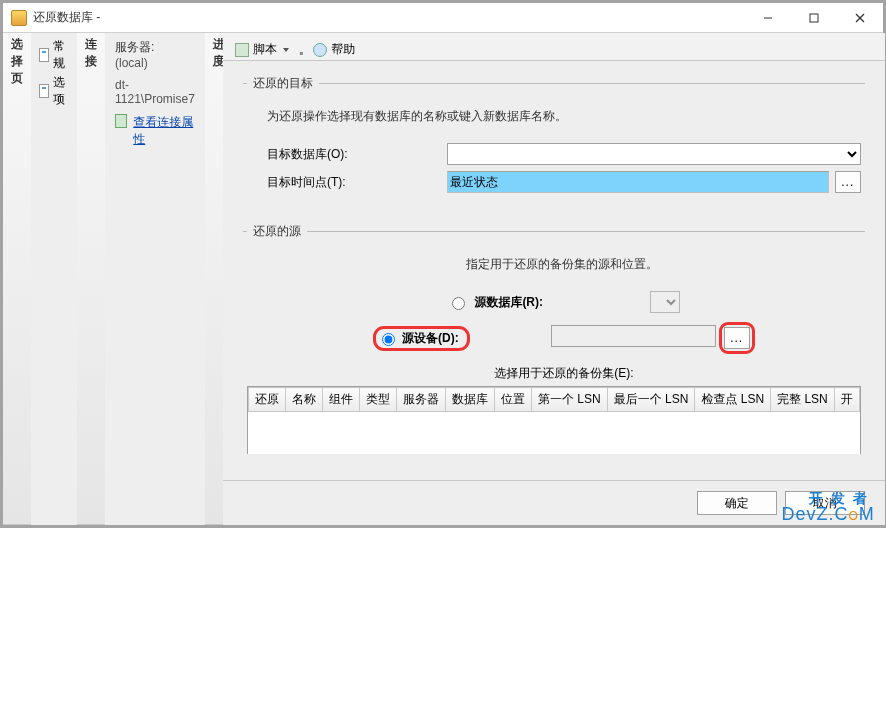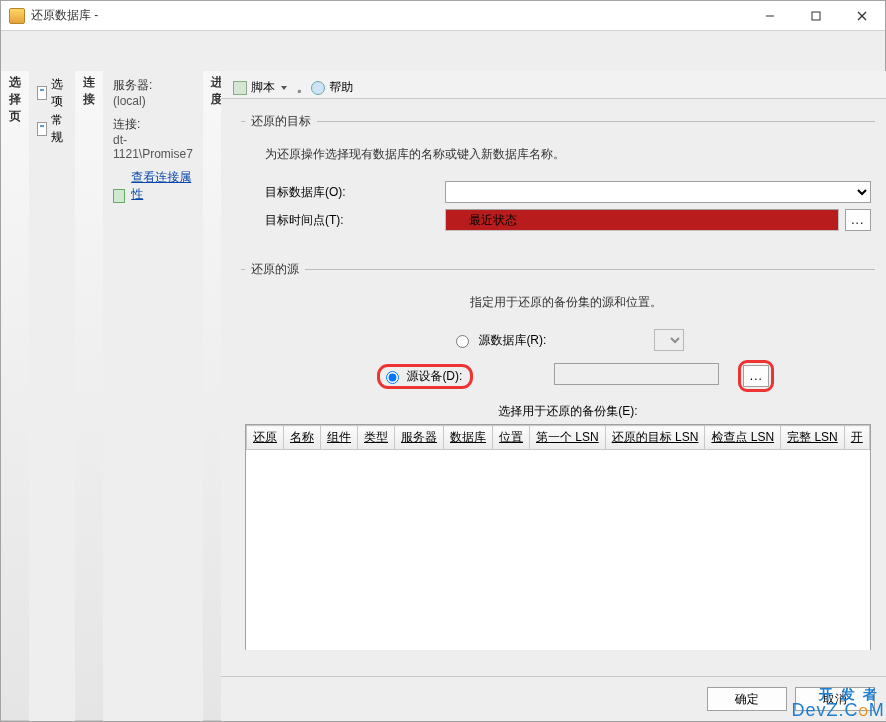"还原数据库 -" .window { border: 1px solid #a3a3a3 -> 3px solid #a3a3a3; gap: 40px -> none; height: 722px -> 528px }
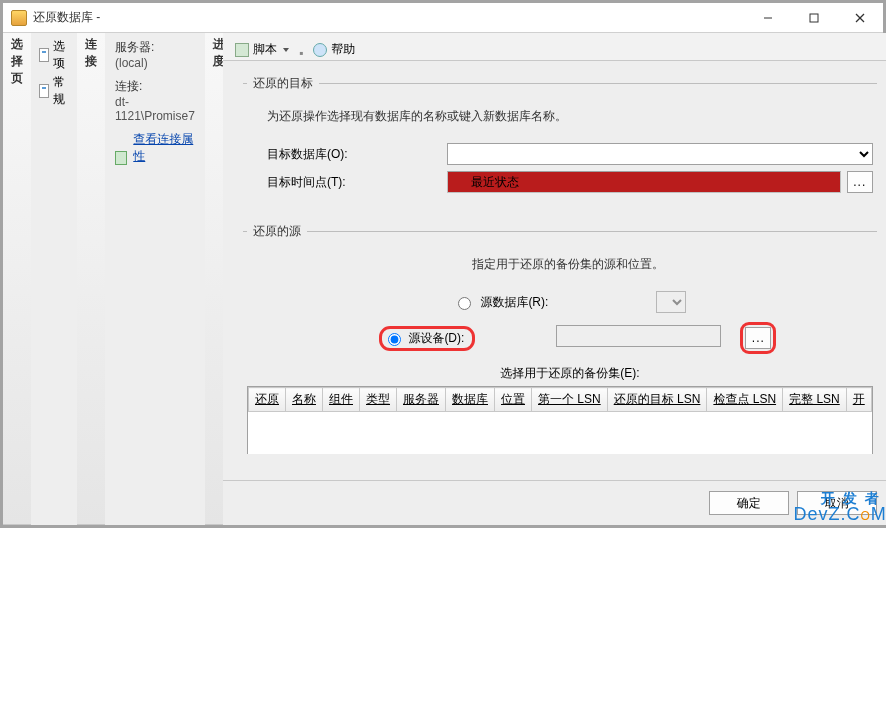"选项" div.page-item { order: before "常规" -> after "常规" }
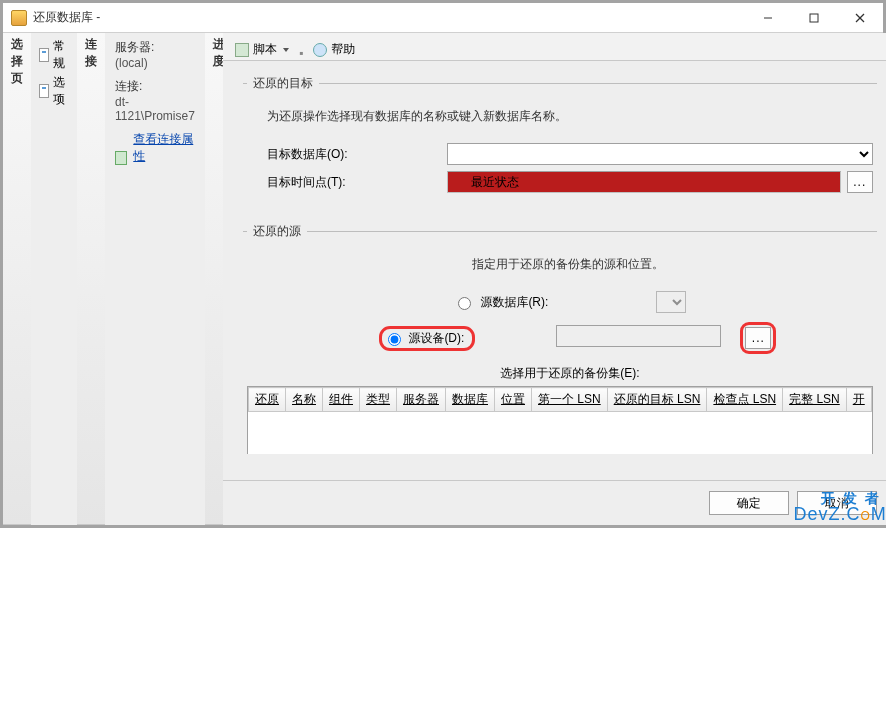"连接:" div.lbl { html: <div>连接:</div> -> none }
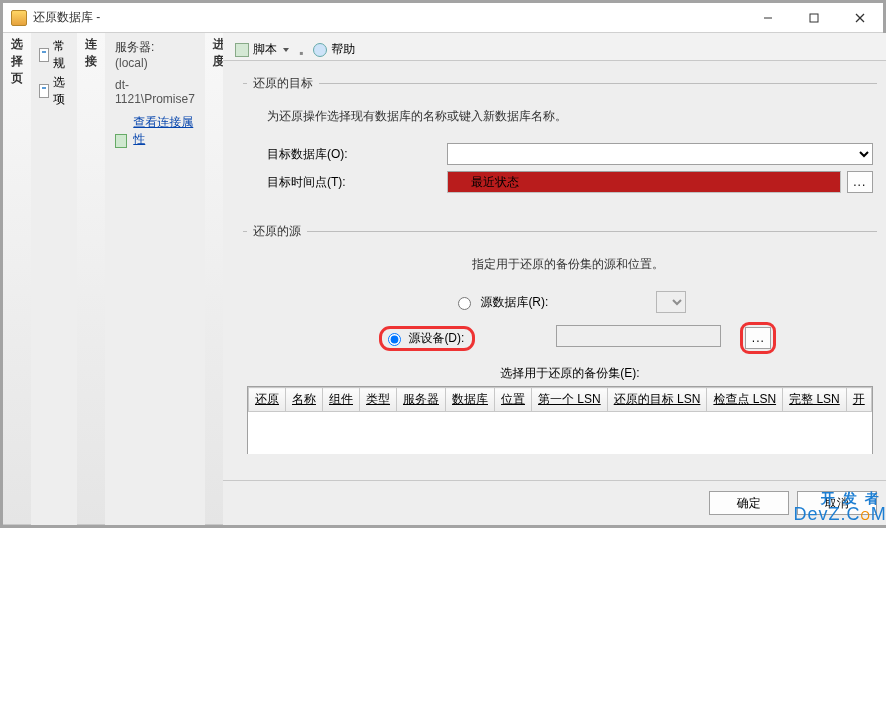"查看连接属性" .linkline { align-items: flex-end -> flex-start }
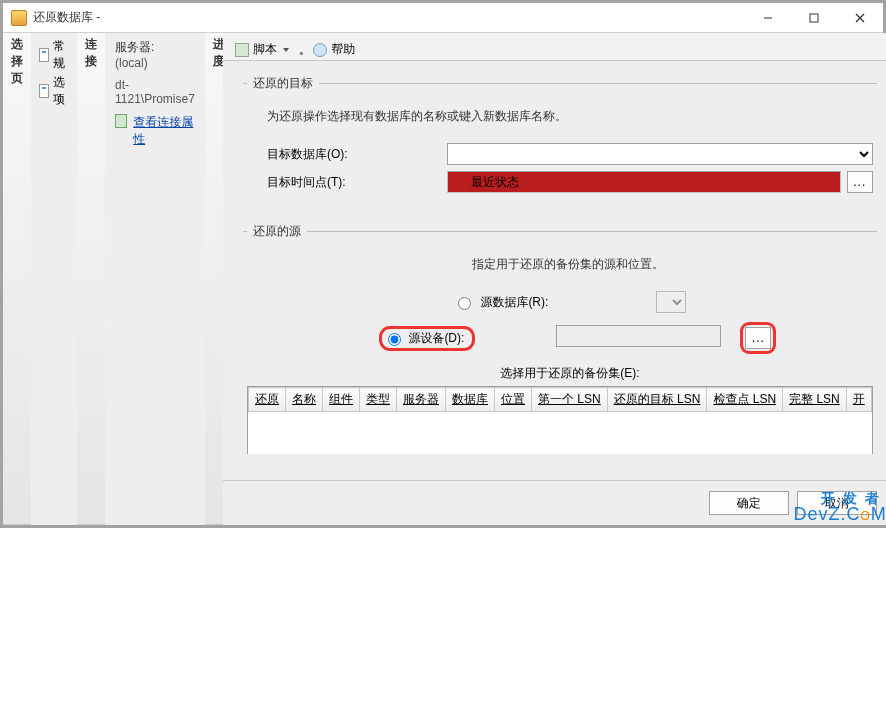"最近状态" .readonly-box { background: #b91c1c -> #7dd3fc; padding: 2px 23px -> 2px 2px }
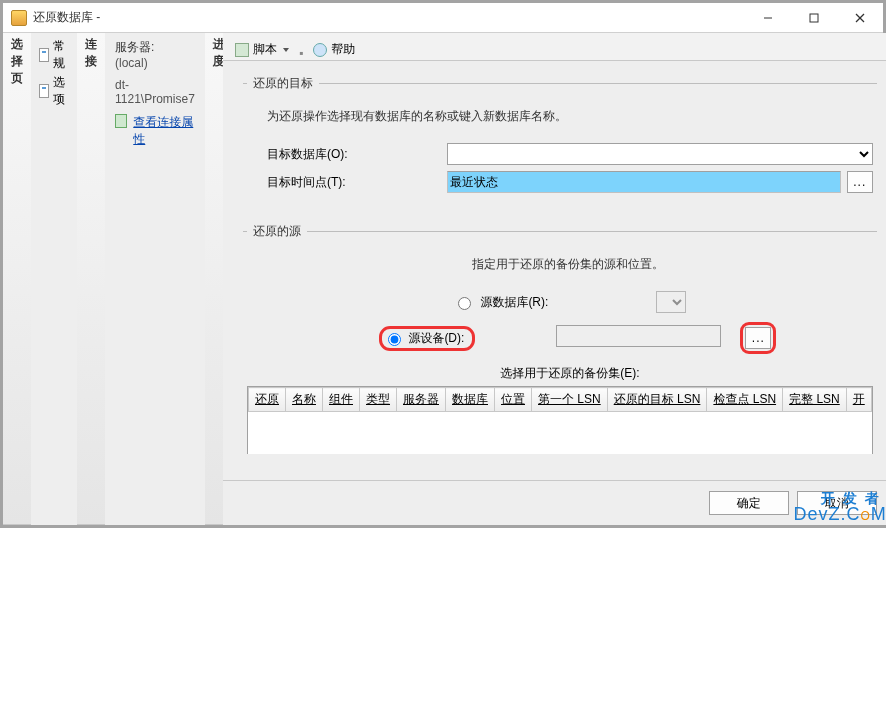"源数据库(R):" .radio-row .rlabel { font-weight: none -> bold }
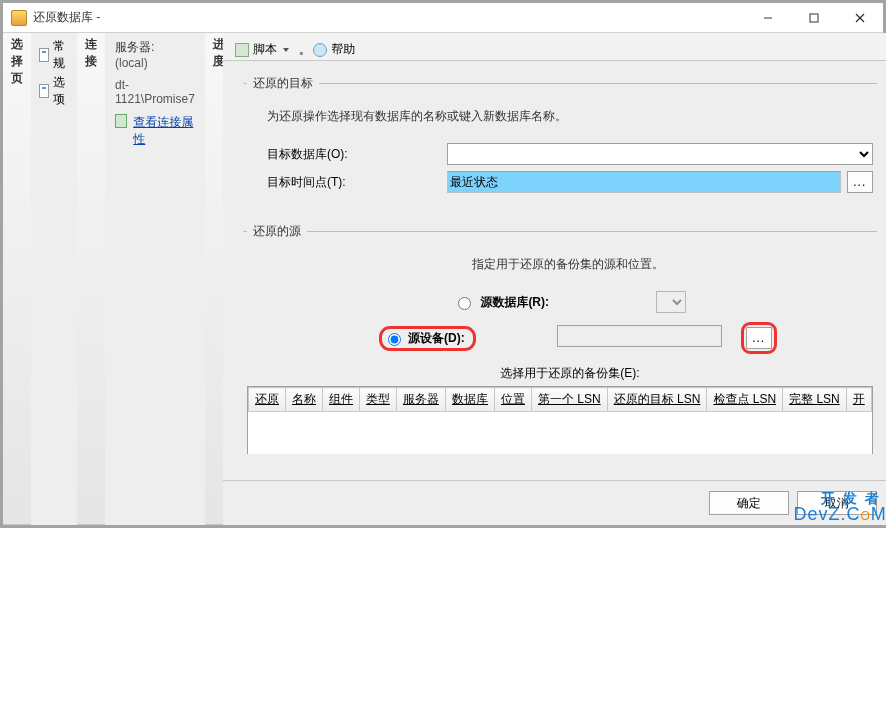"源设备(D):" .hl-red { margin-left: 16px -> none }
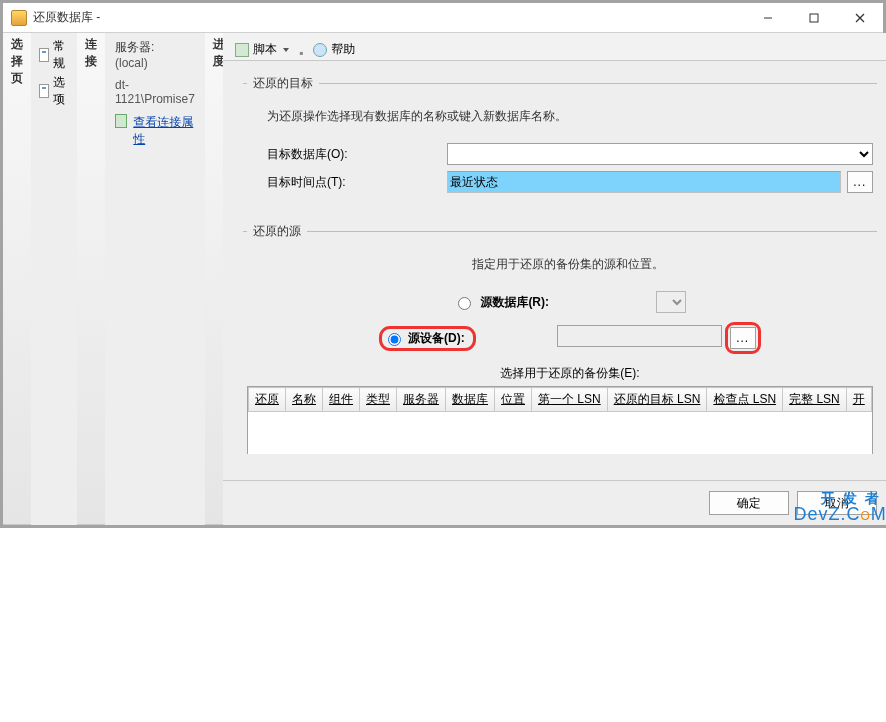"还原" table { text-decoration: underline -> none }
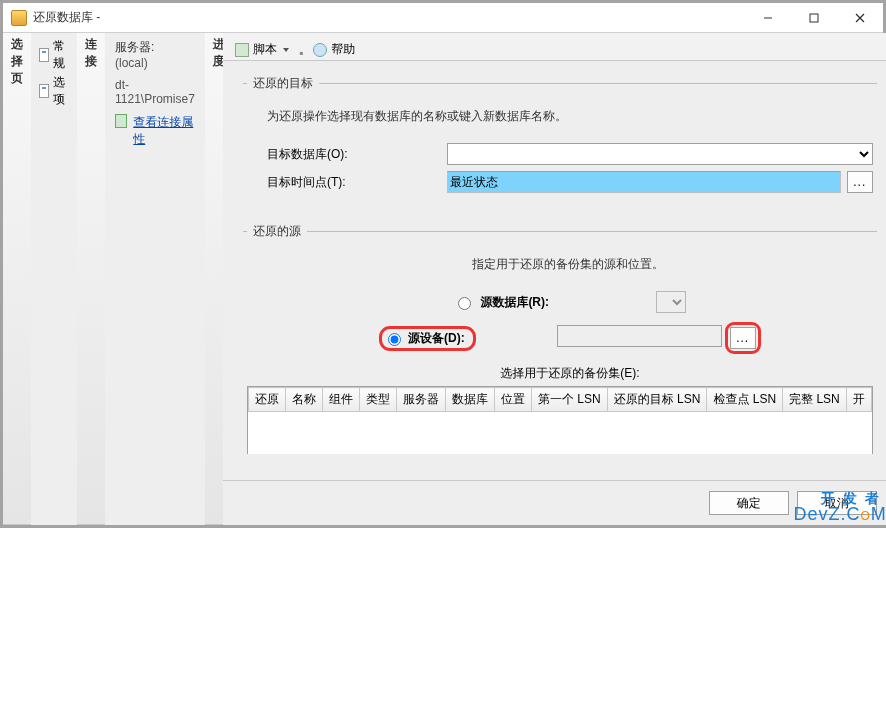"还原的目标 LSN" th { text: 还原的目标 -> 最后一个 }
